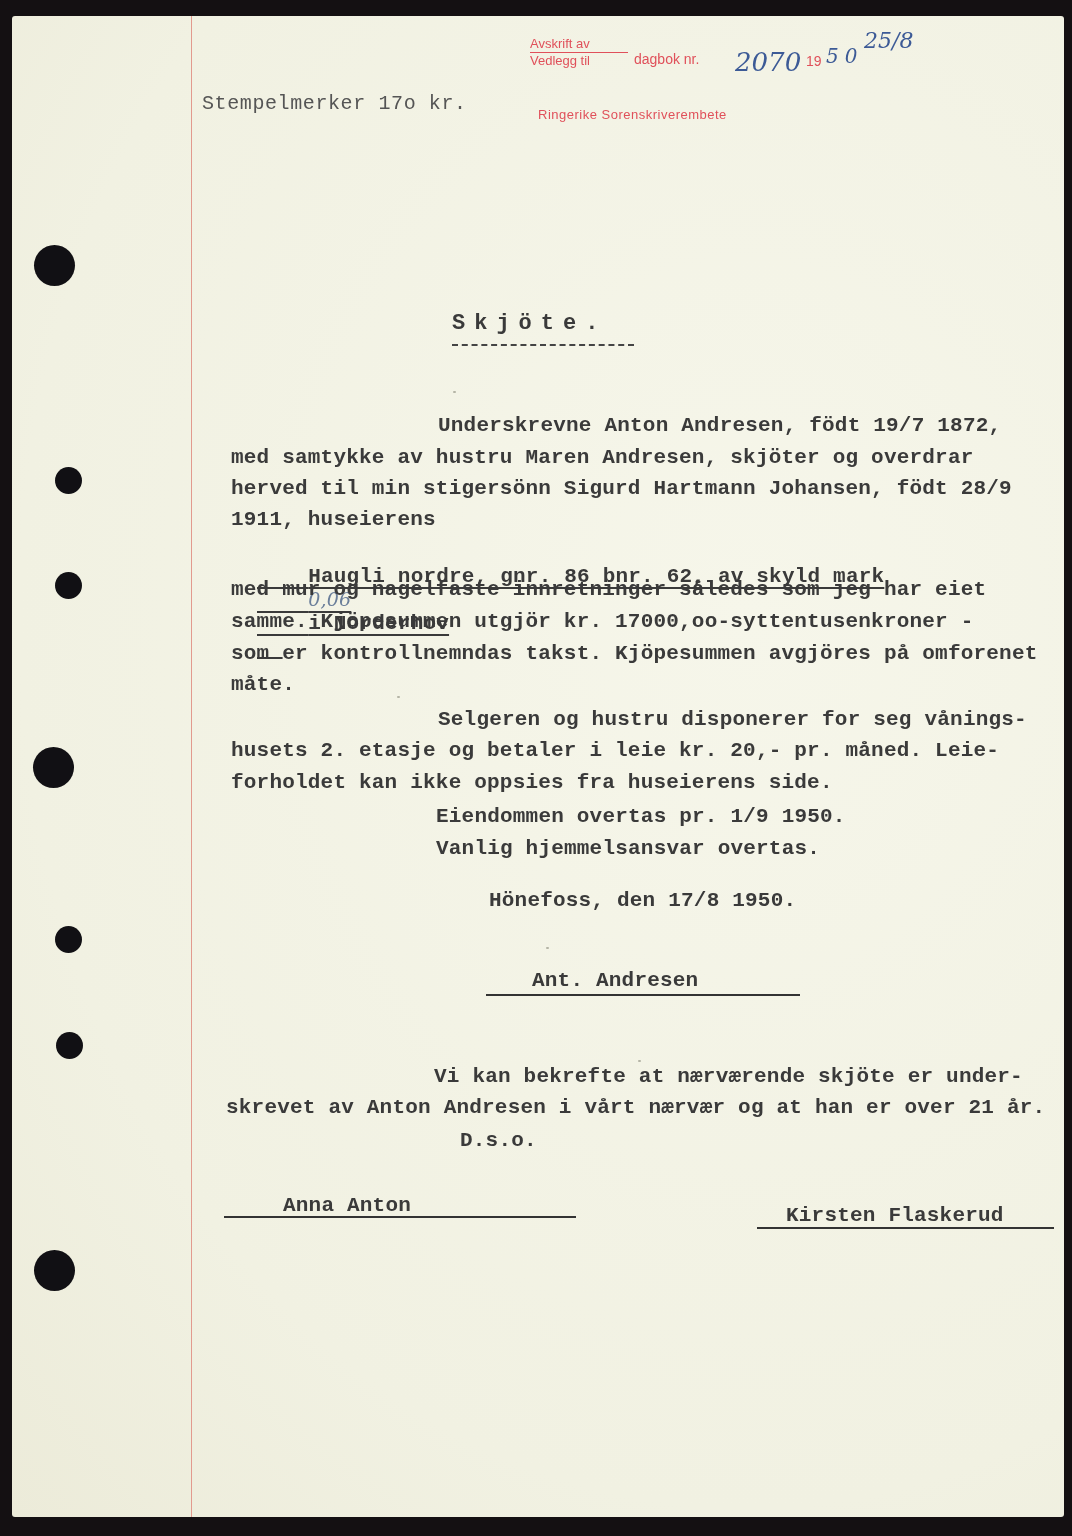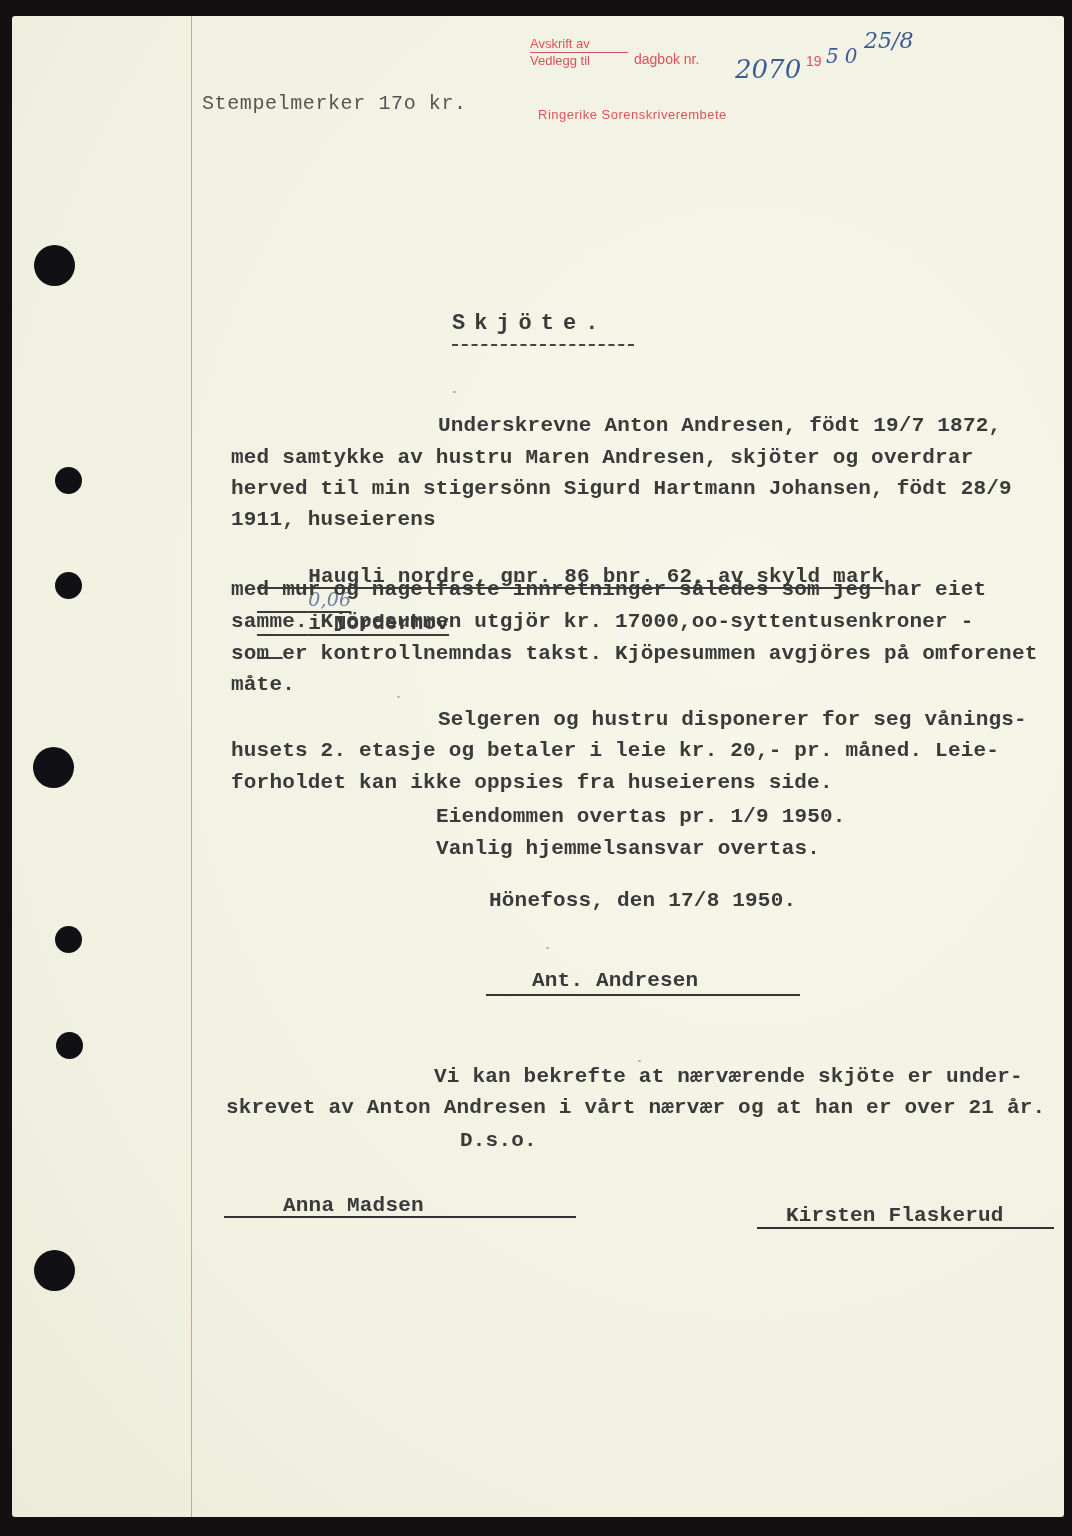"2070" div.hand-blue { top: 38px -> 31px }
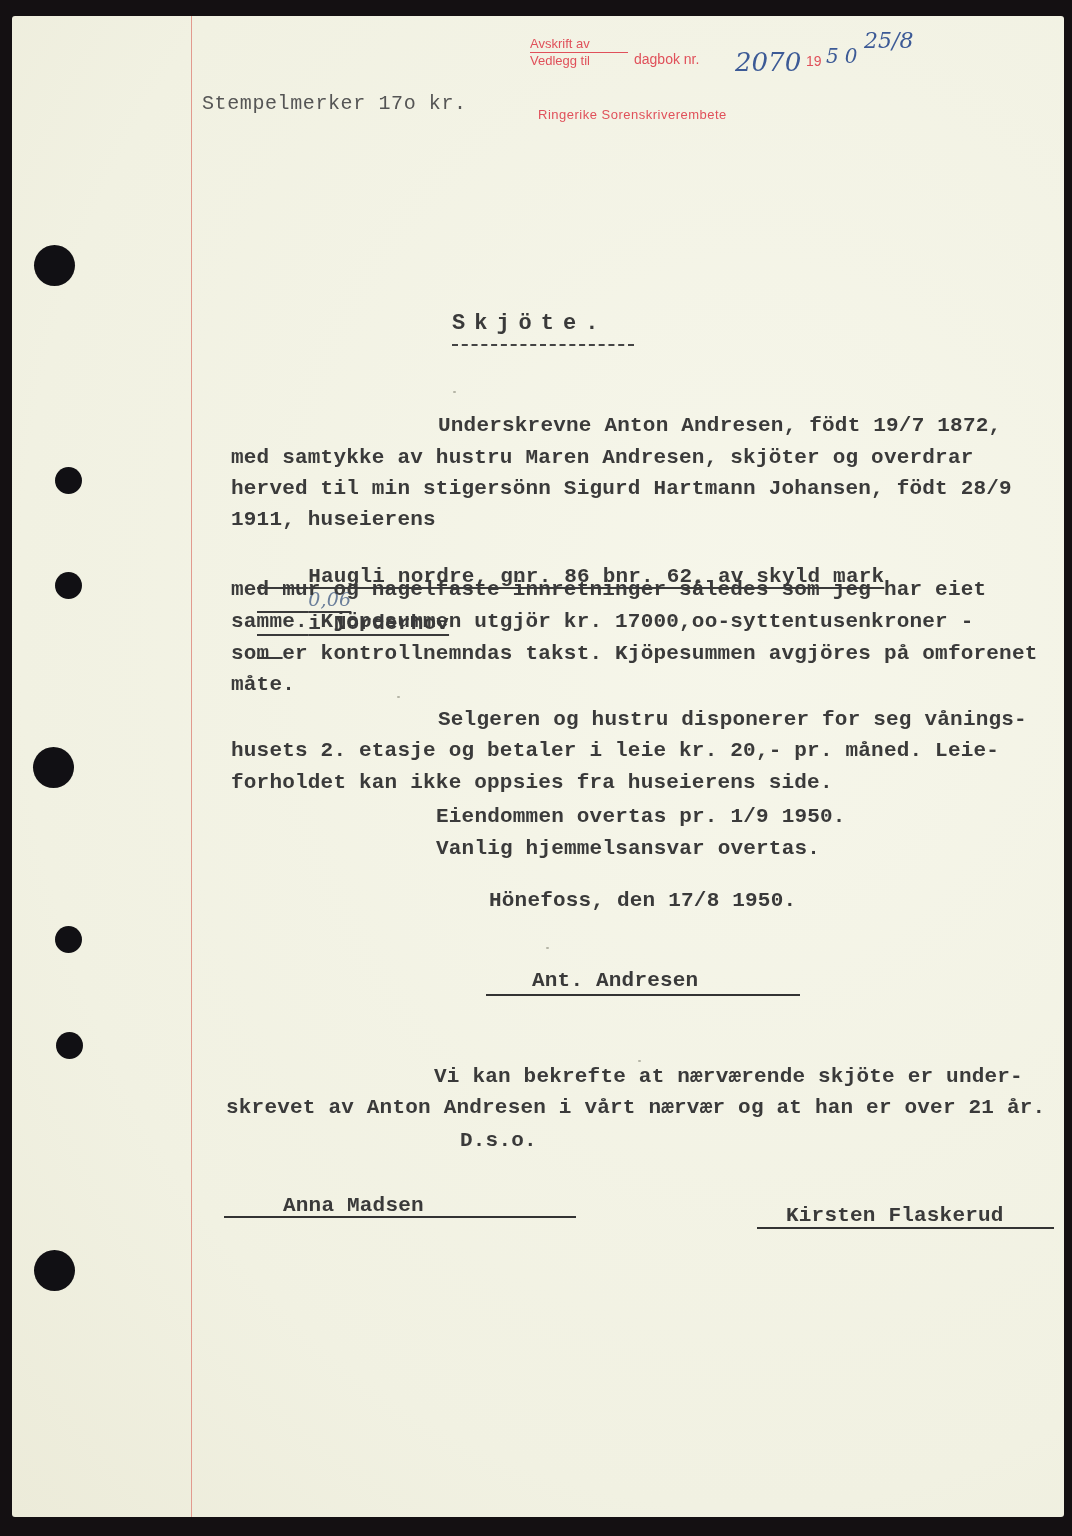"Anna Madsen" div.tw { text: Madsen -> Anton }
